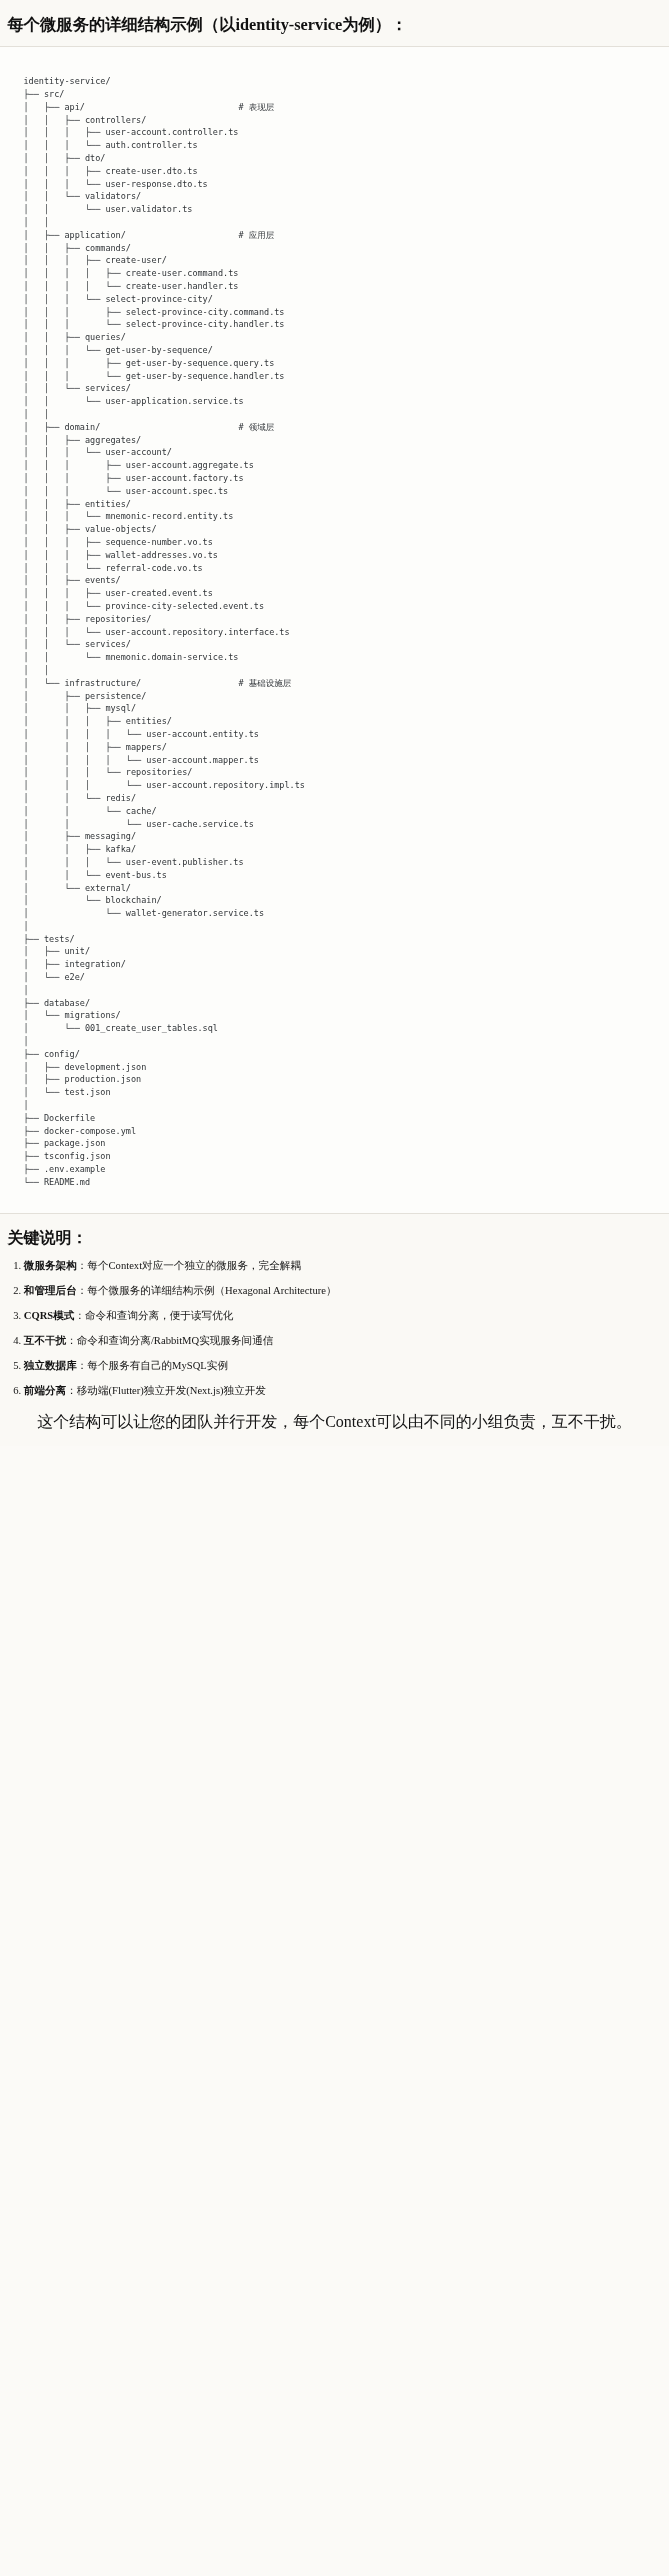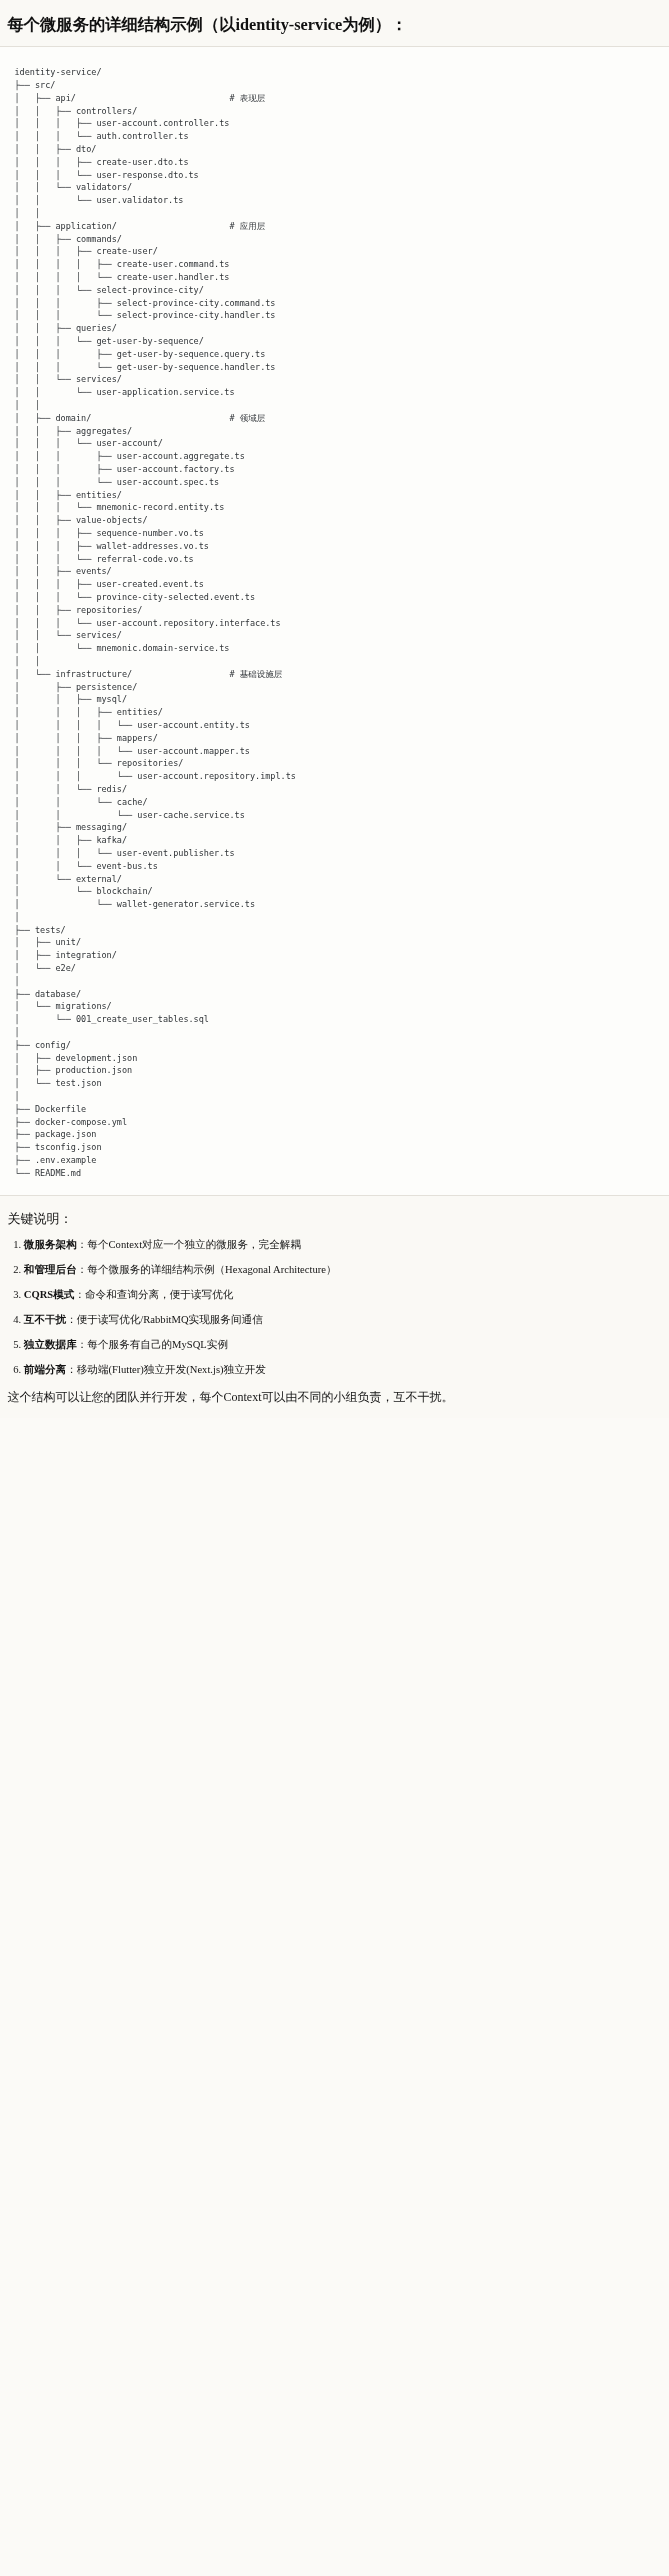"identity-service/" pre.tree { margin: 7px -> 16px }
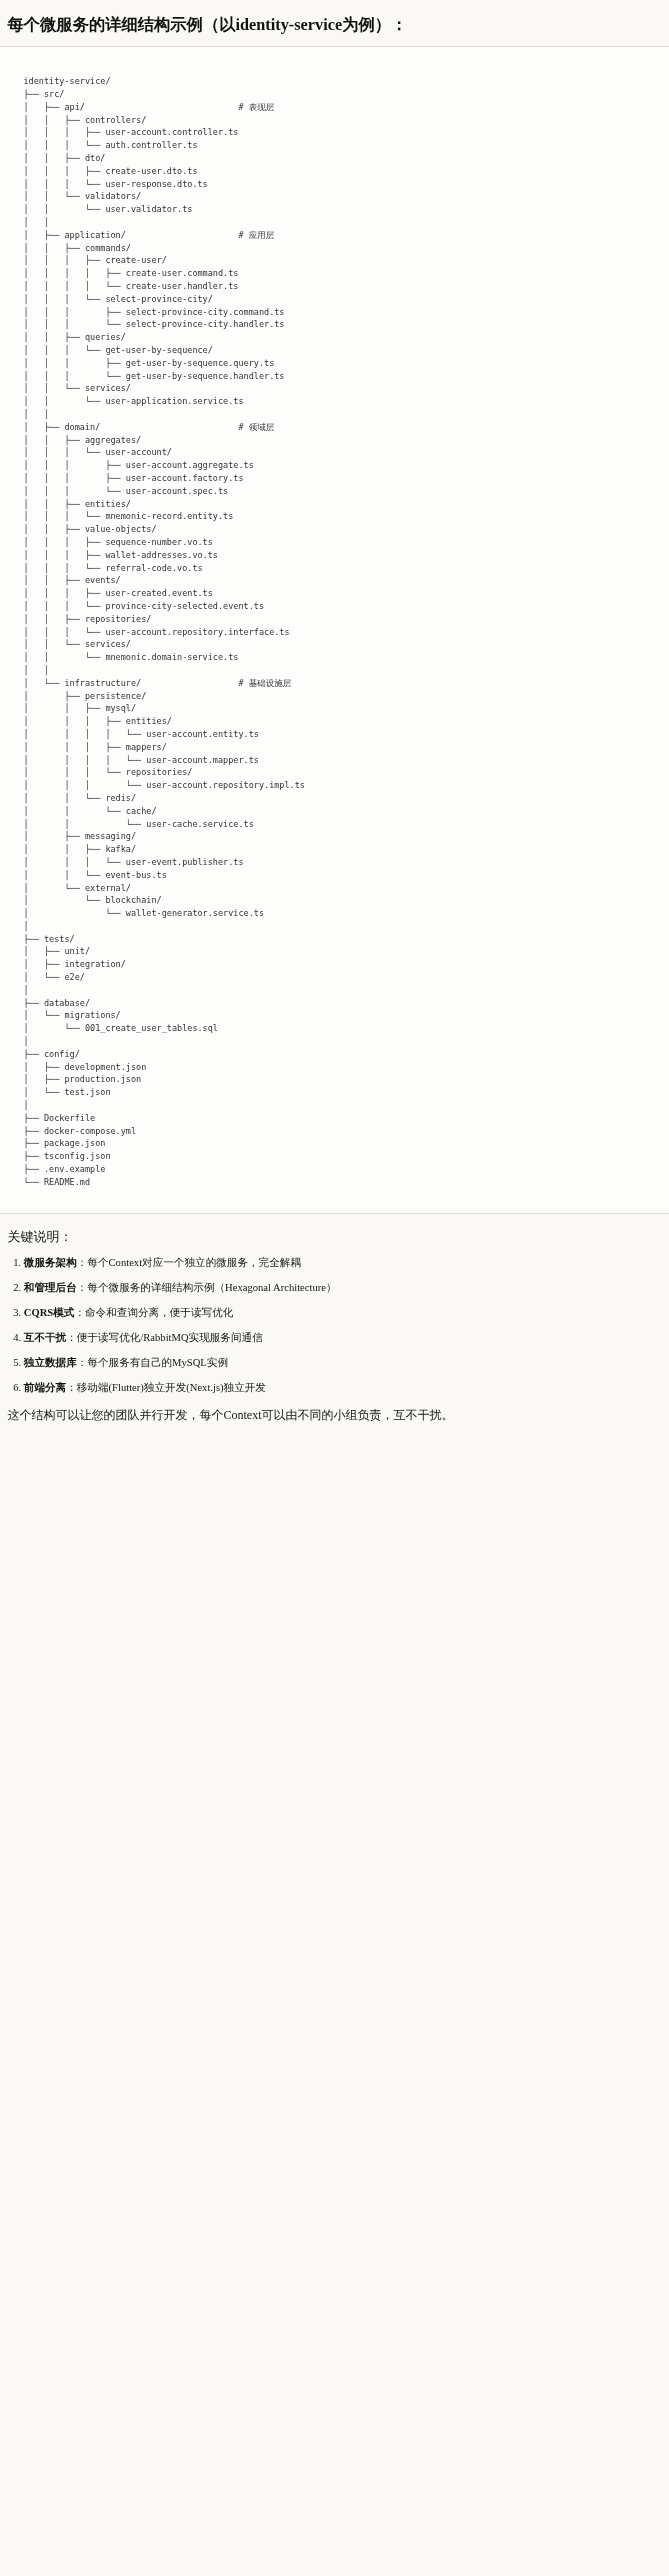"关键说明：" .keypoints h2 { font-size: 13px -> 16px; font-weight: normal -> bold }
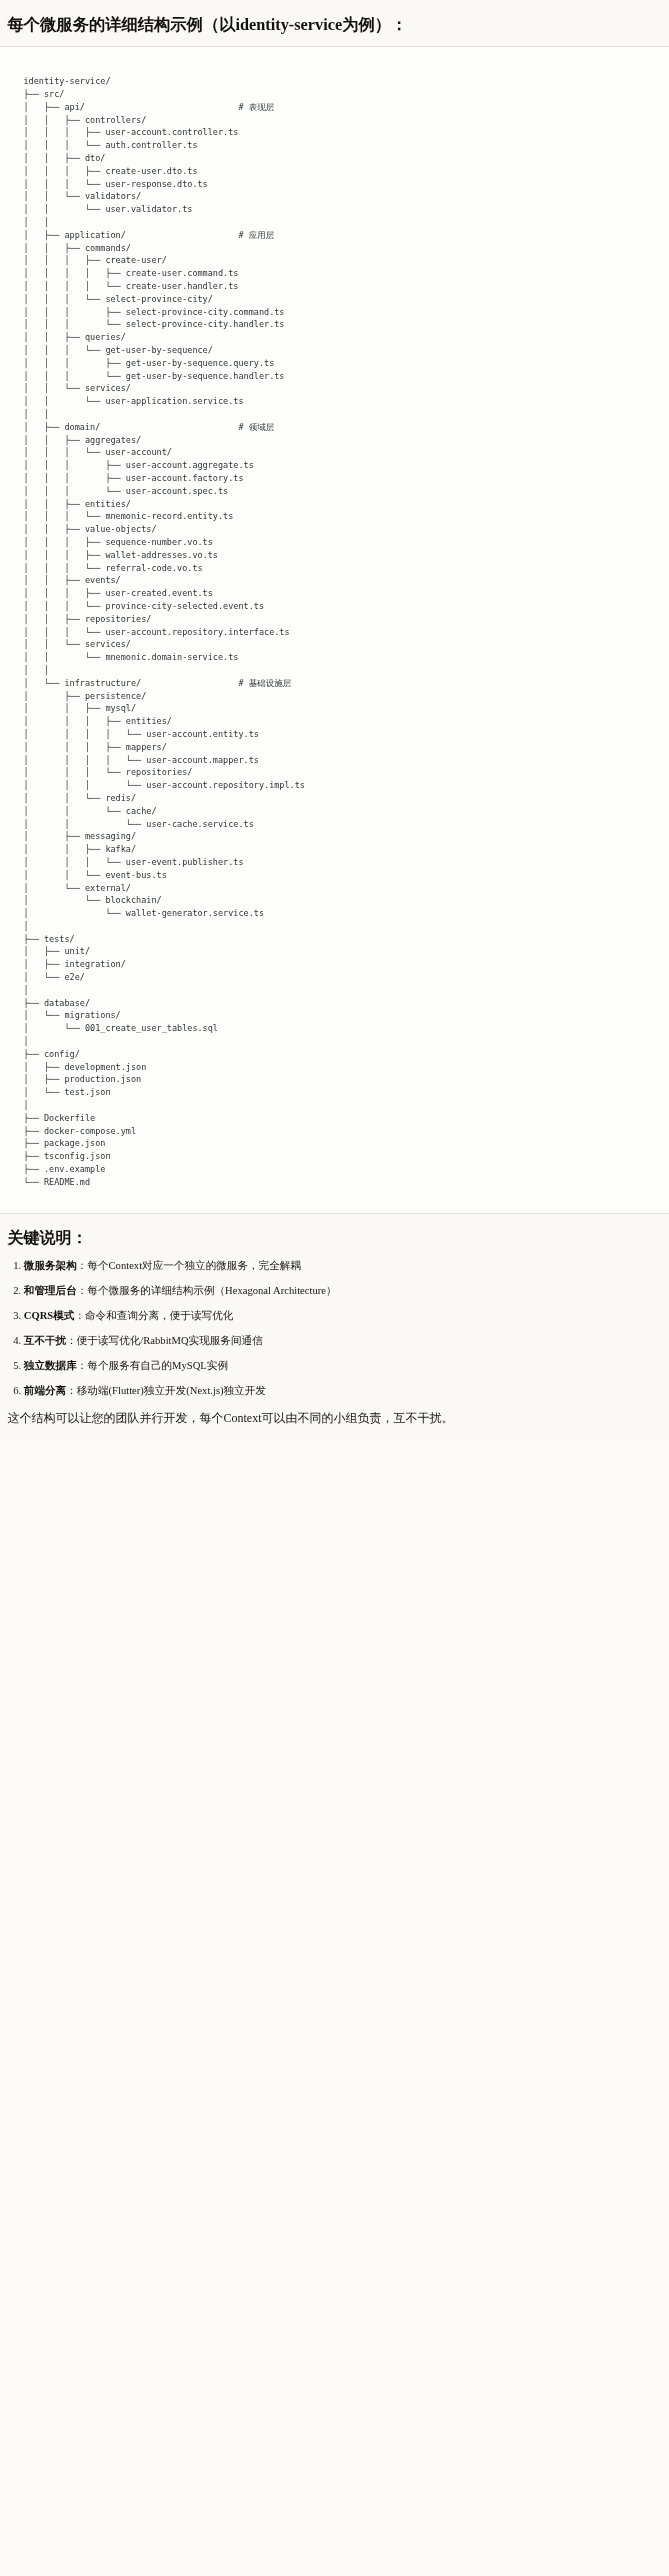"便于读写优化/RabbitMQ实现服务间通信" span.kp-desc { text: 便于读写优化/RabbitMQ -> 命令和查询分离/RabbitMQ }
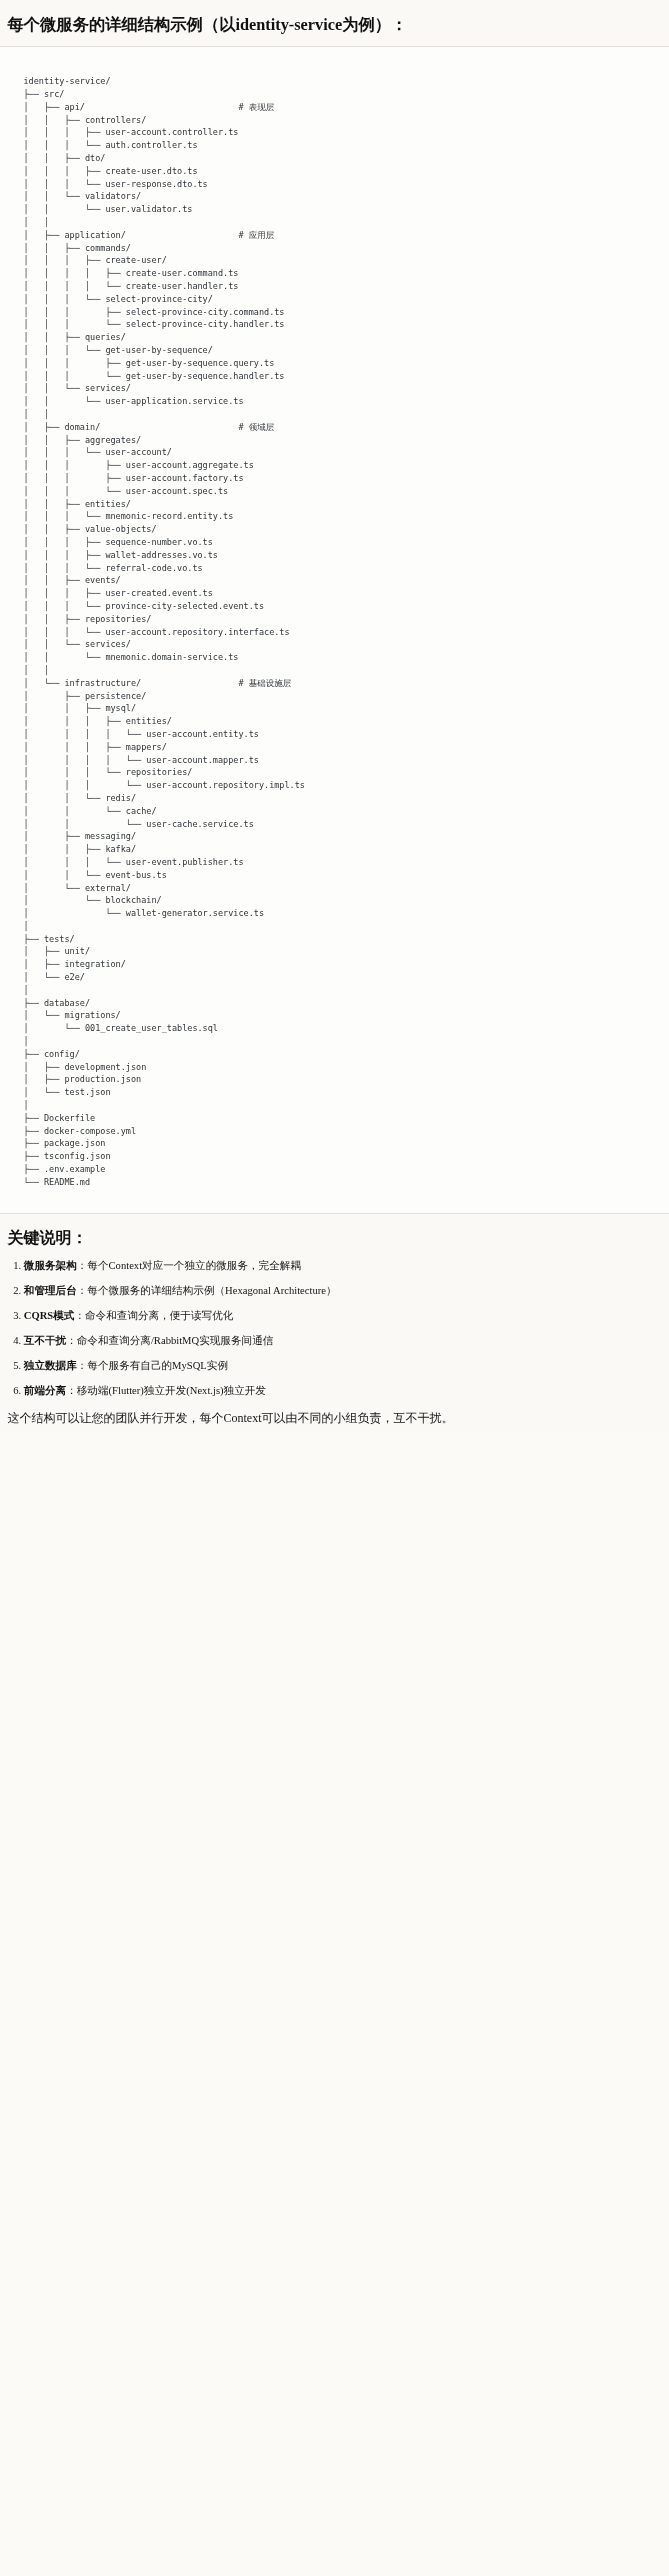"这个结构可以让您的团队并行开发，每个Context可以由不同的小组负责，互不干扰" .closing { font-size: 12px -> 16px; text-align: none -> center }
